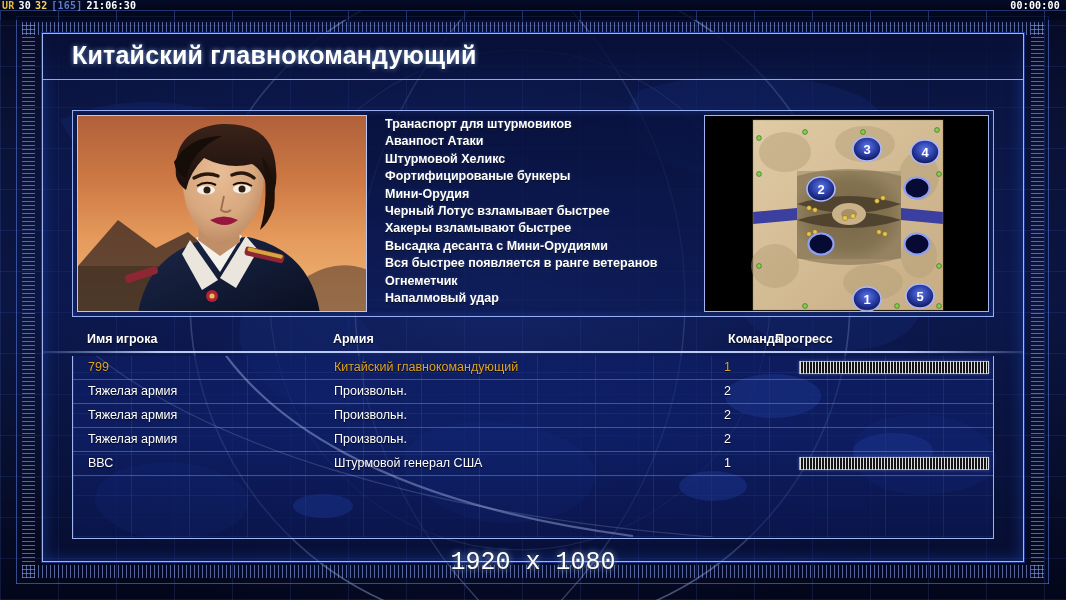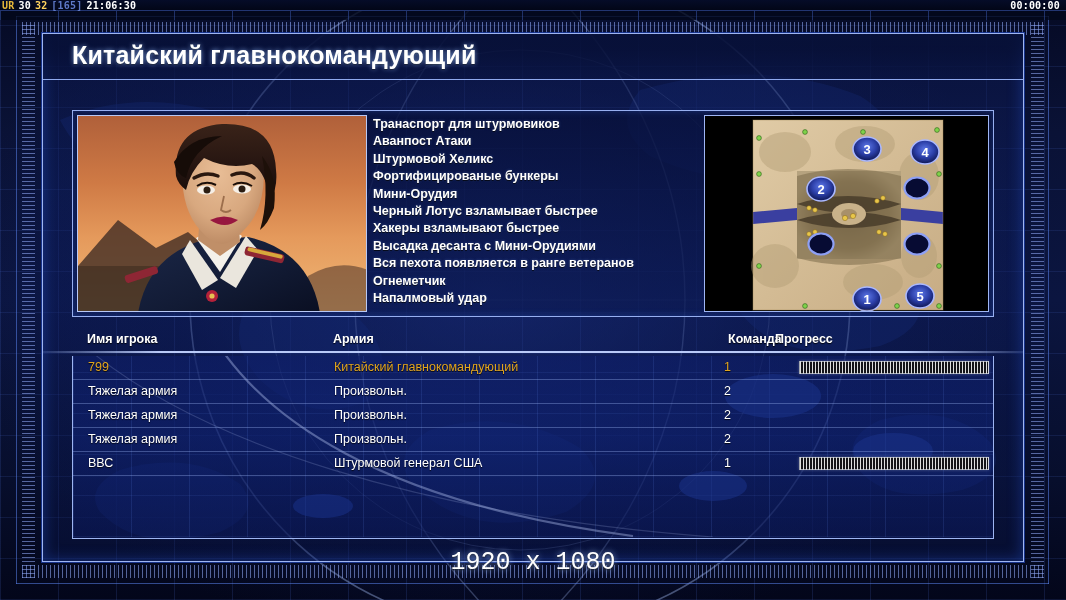"Транаспорт для штурмовиков" #abilities { left: 300px -> 312px }
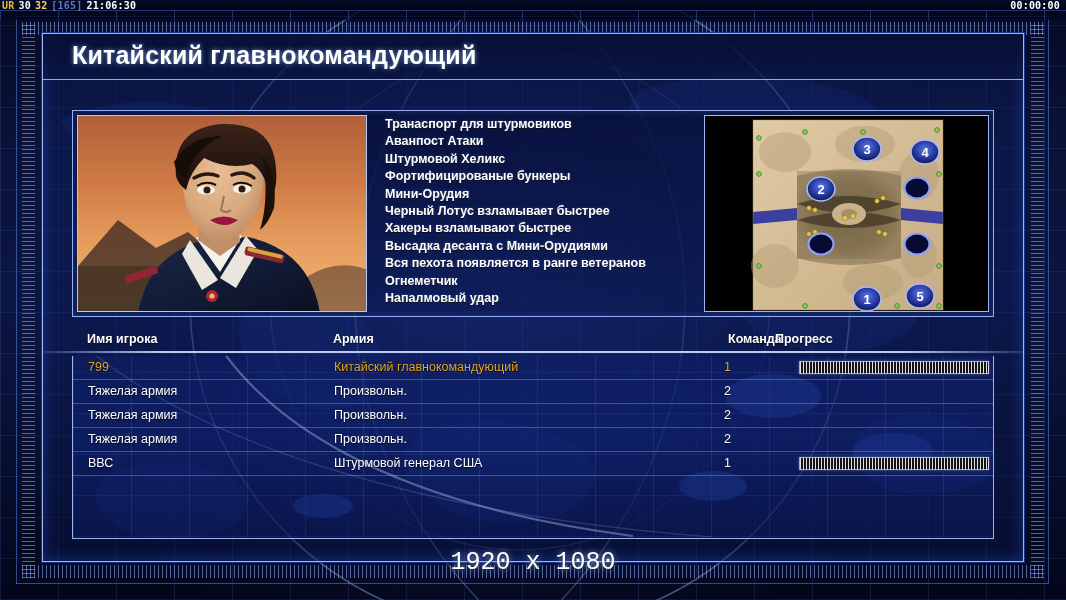"Вся пехота появляется в ранге" div.ability { text: пехота -> быстрее }
